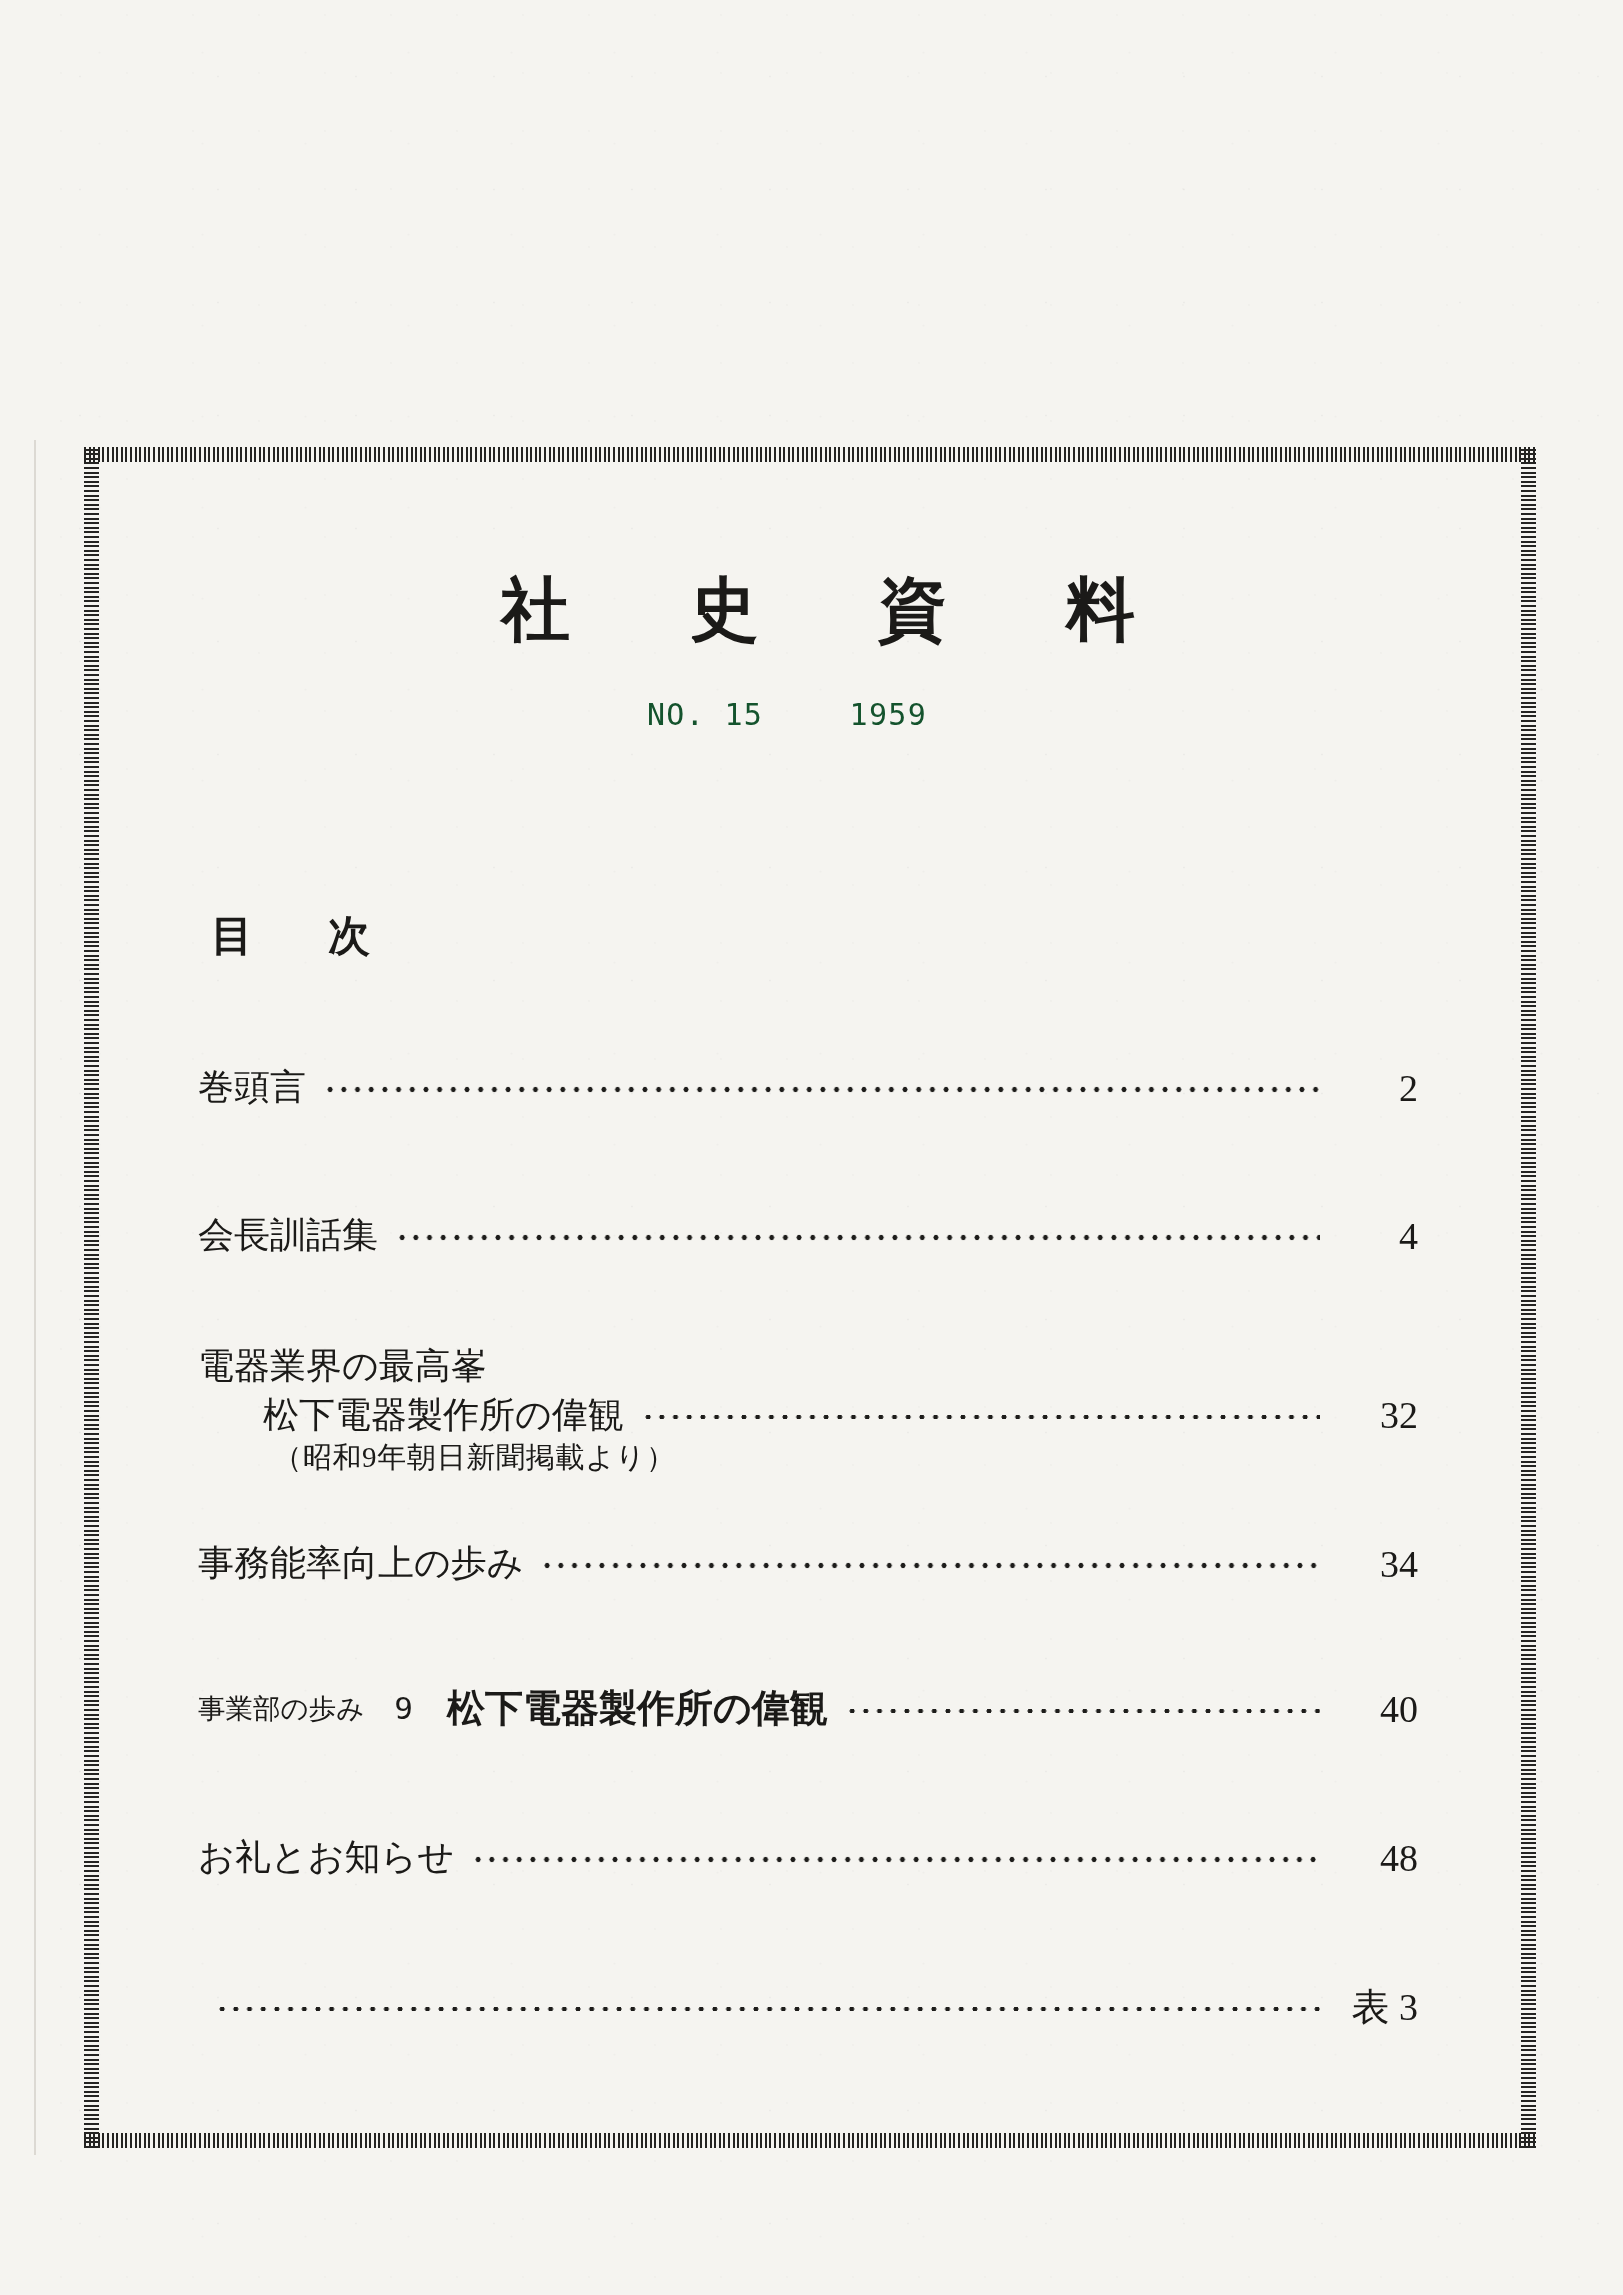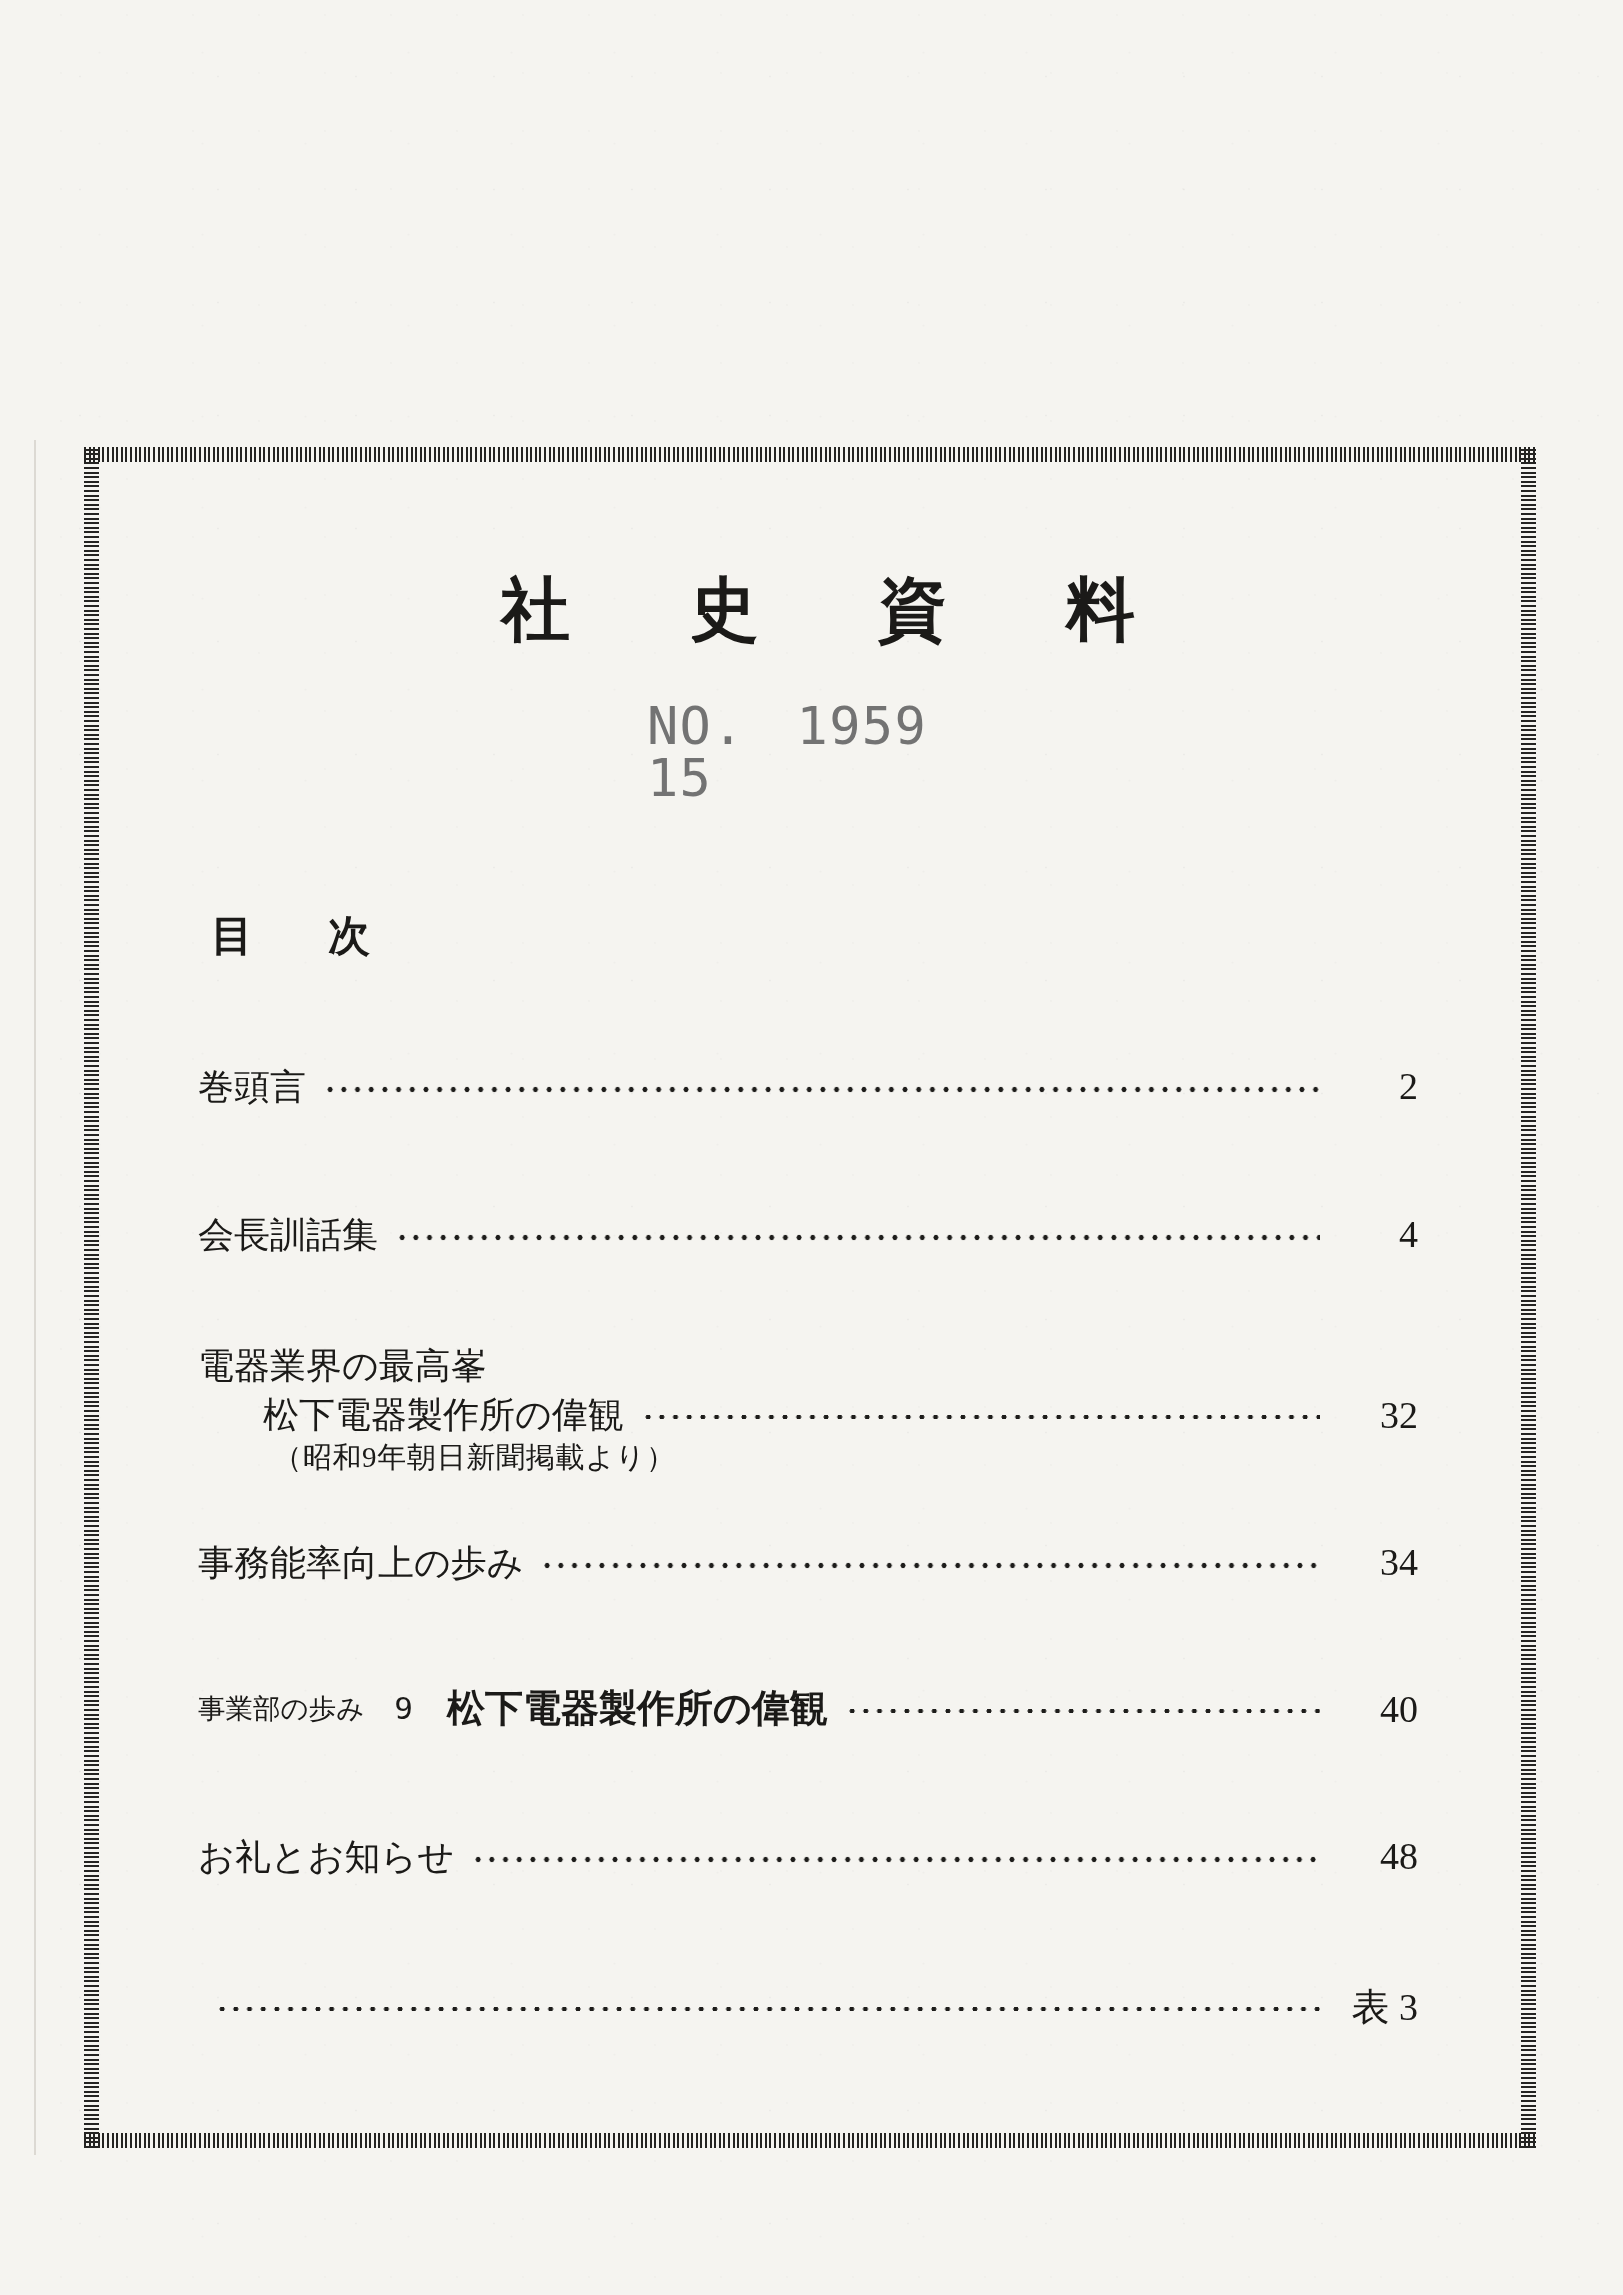"NO. 15" .issue-line { color: #737373 -> #14532d; font-size: 52px -> 30px }
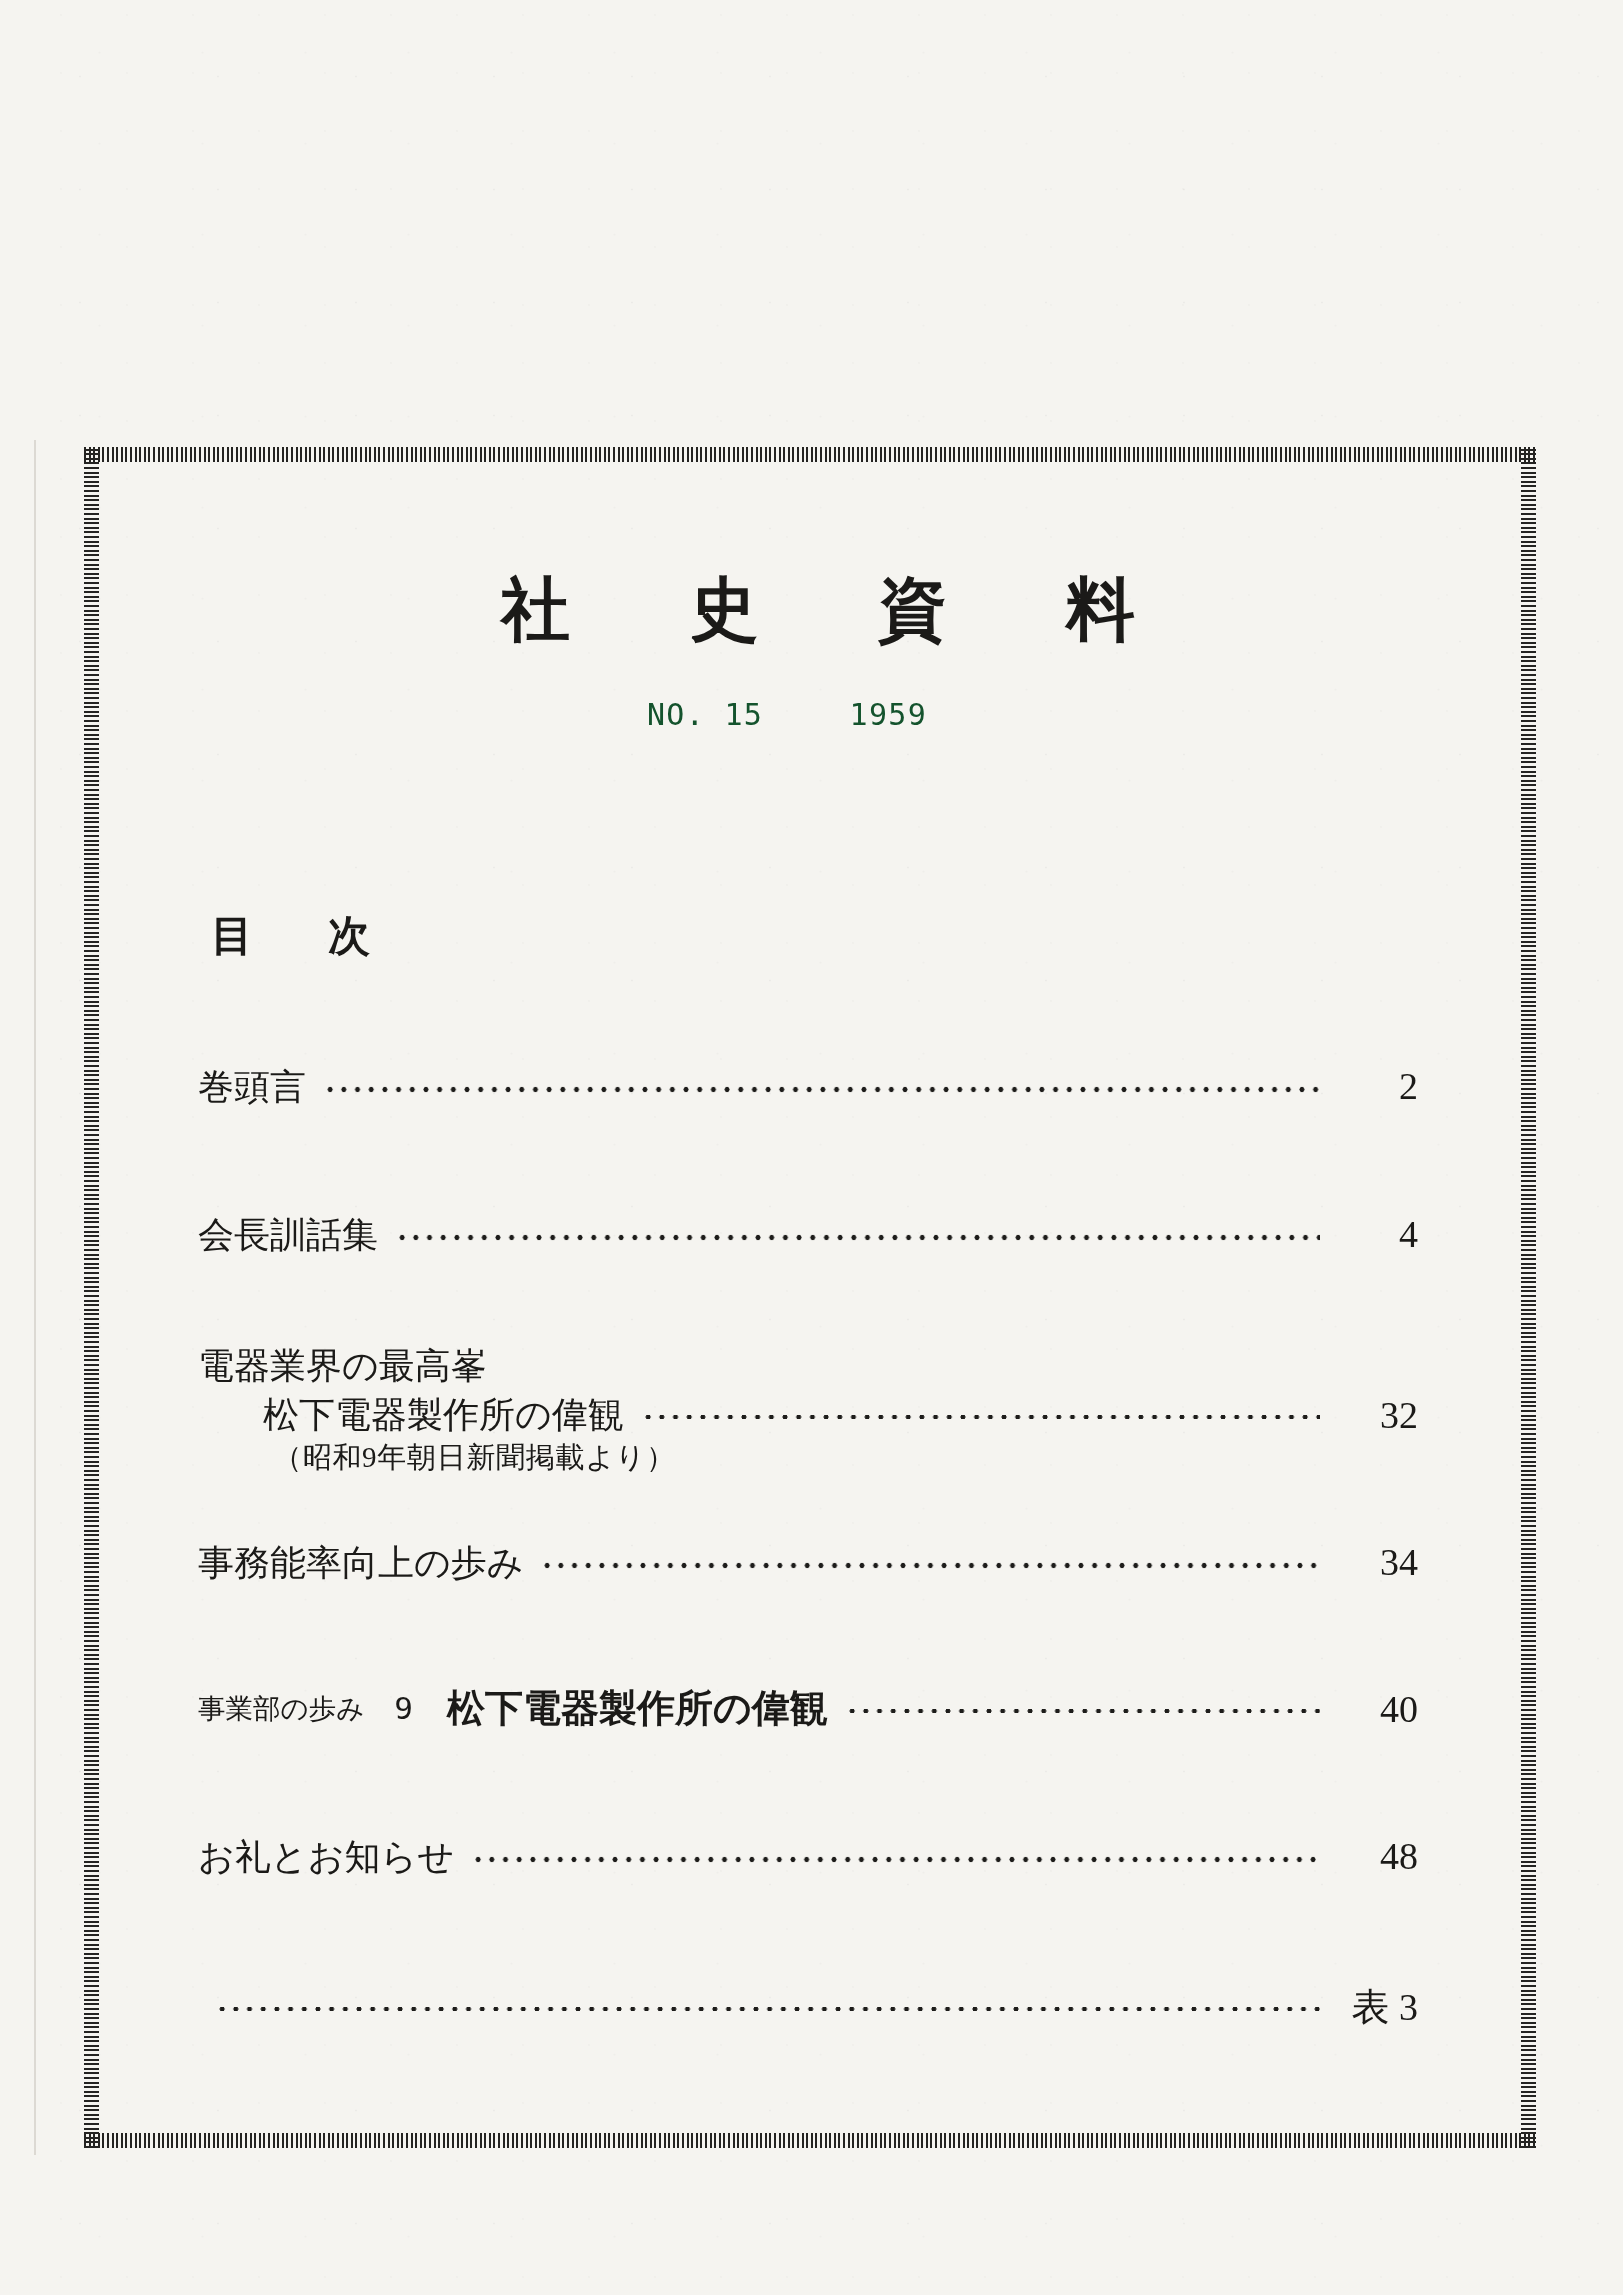"巻頭言" .toc-row { align-items: flex-start -> center }
